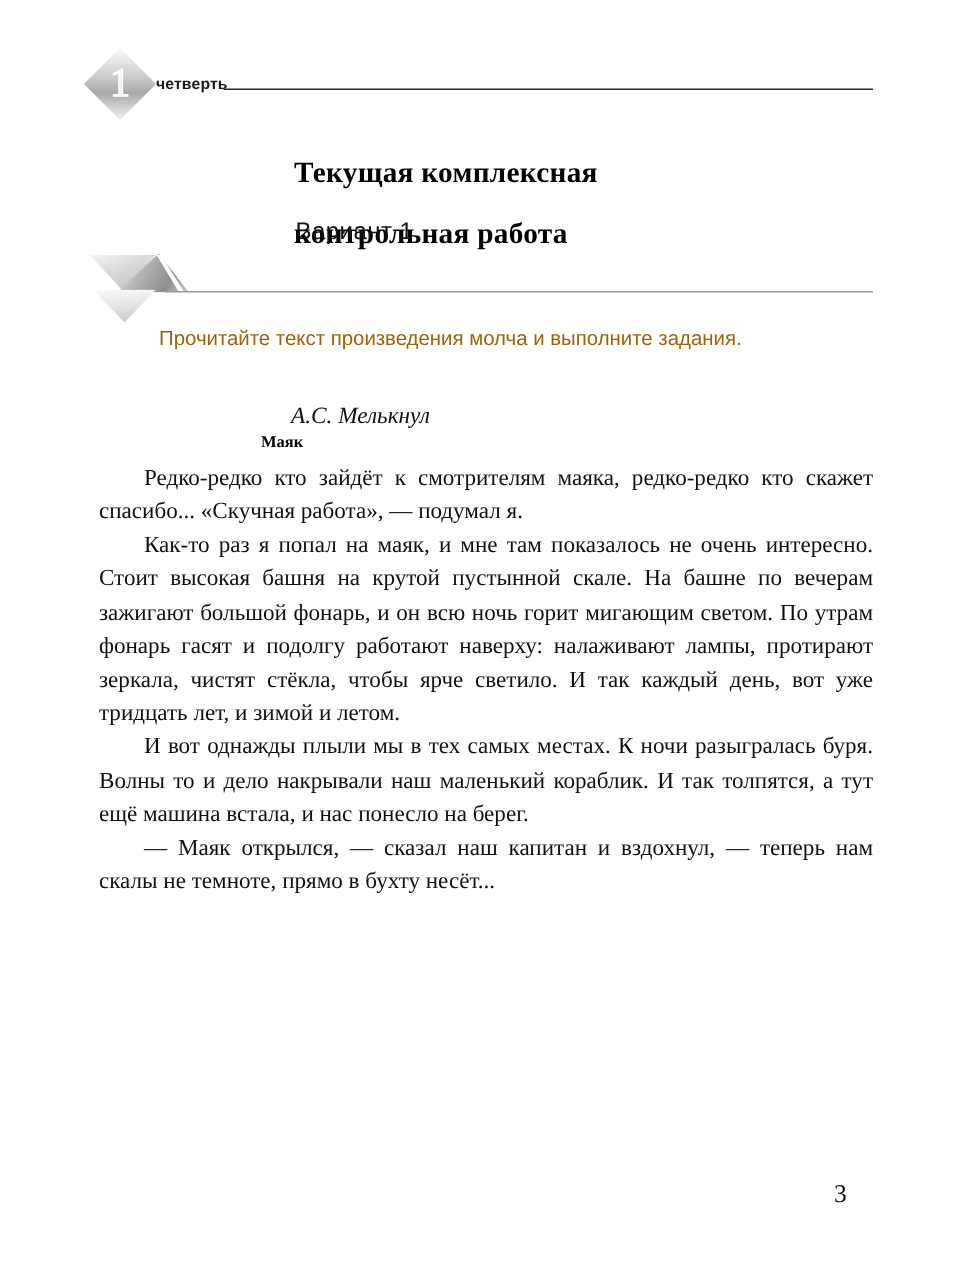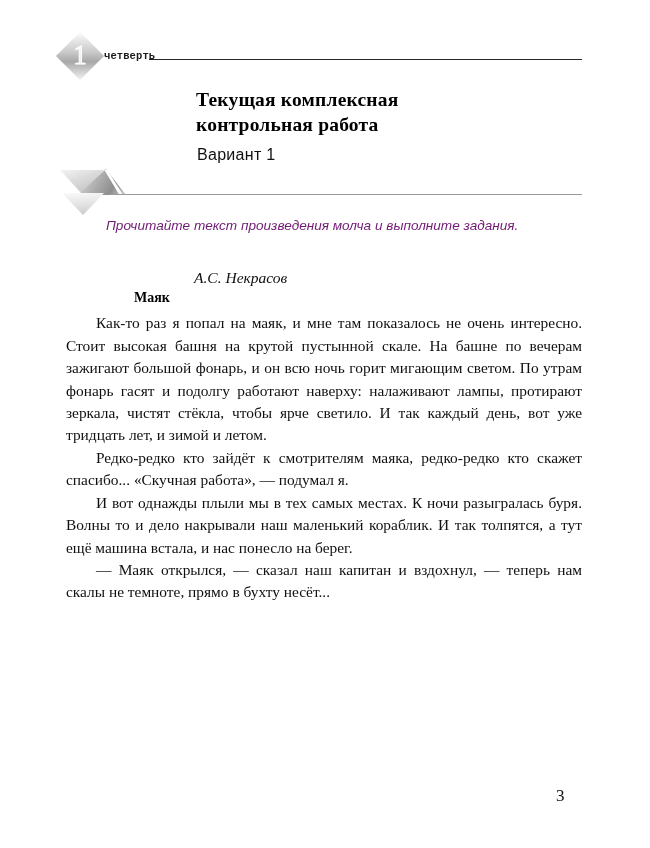"четверть" .quarter-word { font-family: Liberation Mono, monospace -> Liberation Sans, sans-serif }
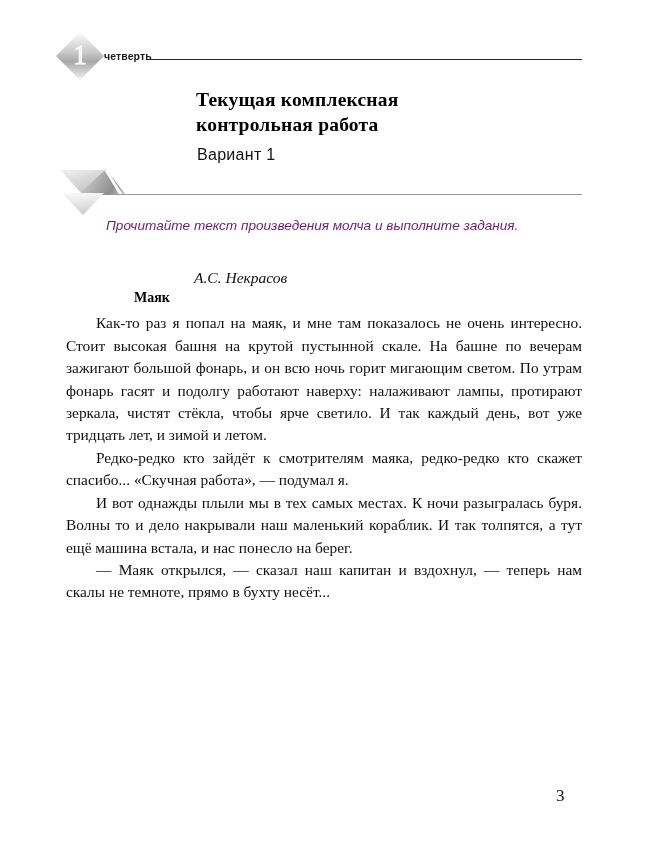"Текущая комплексная" .doc-title .line { margin-top: none -> 16px }
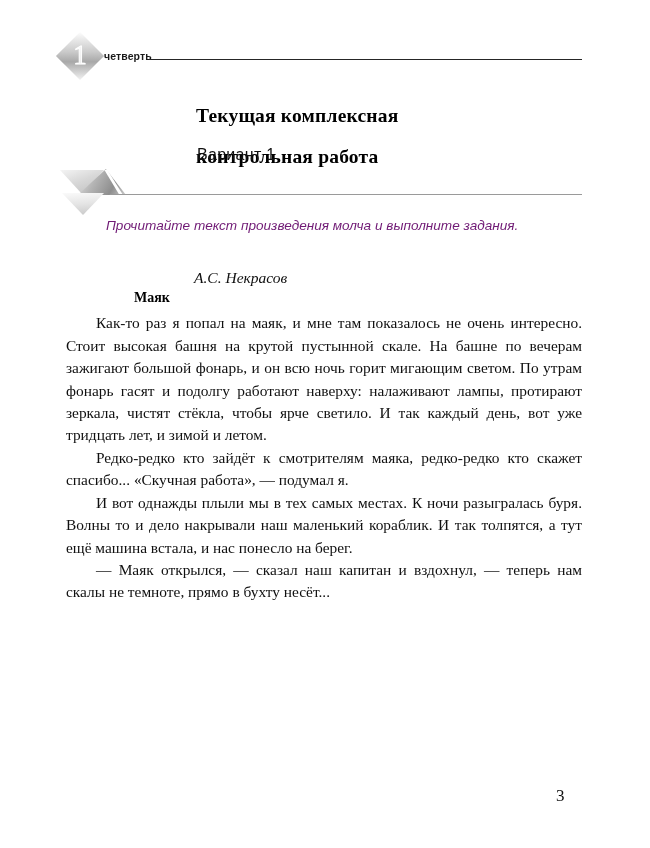"Прочитайте текст произведения молча и" .instruction-text { color: #701a75 -> #a16207; font-style: italic -> none }
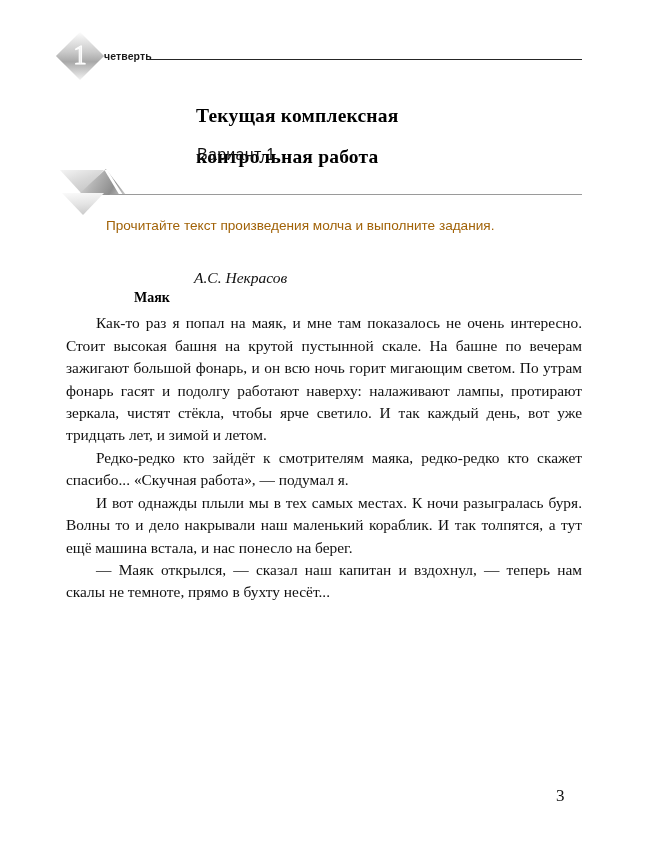"А.С. Некрасов" div.passage-author { text: Некрасов -> Мелькнул }
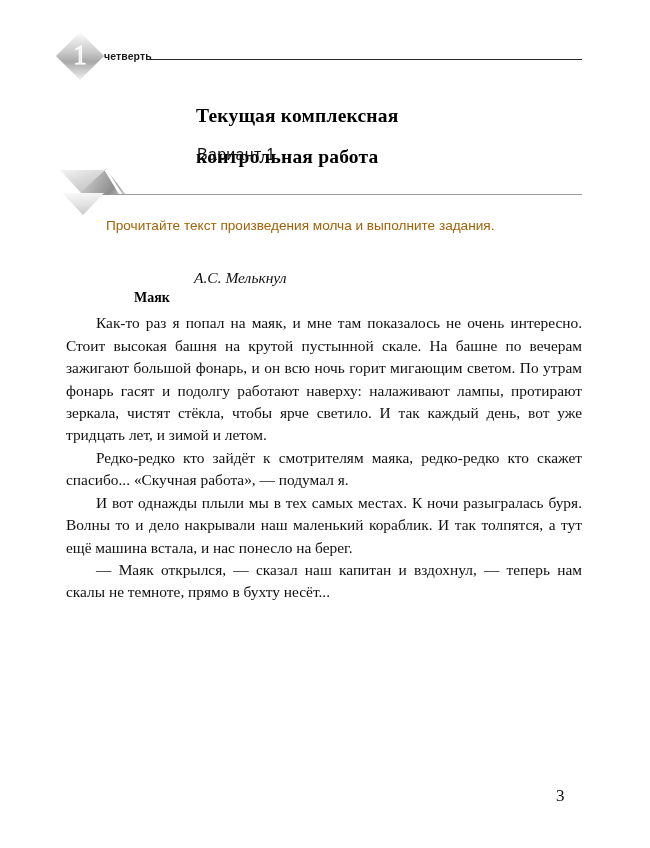"Маяк" .passage-heading { font-size: 14px -> 11px; margin-left: 68px -> 108px }
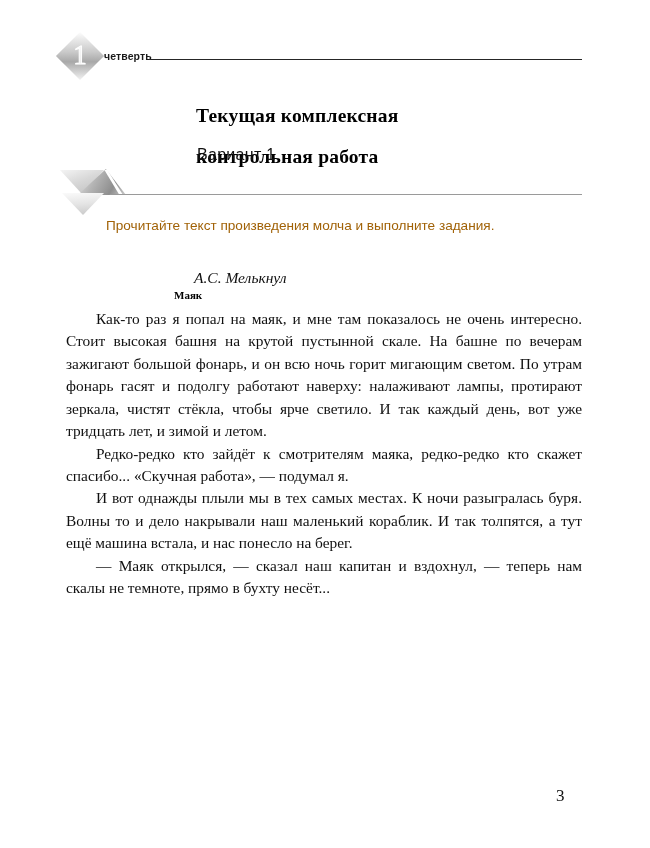"Как-то раз я попал на" p { order: before "Редко-редко кто зайдёт к смотрителям" -> after "Редко-редко кто зайдёт к смотрителям" }
